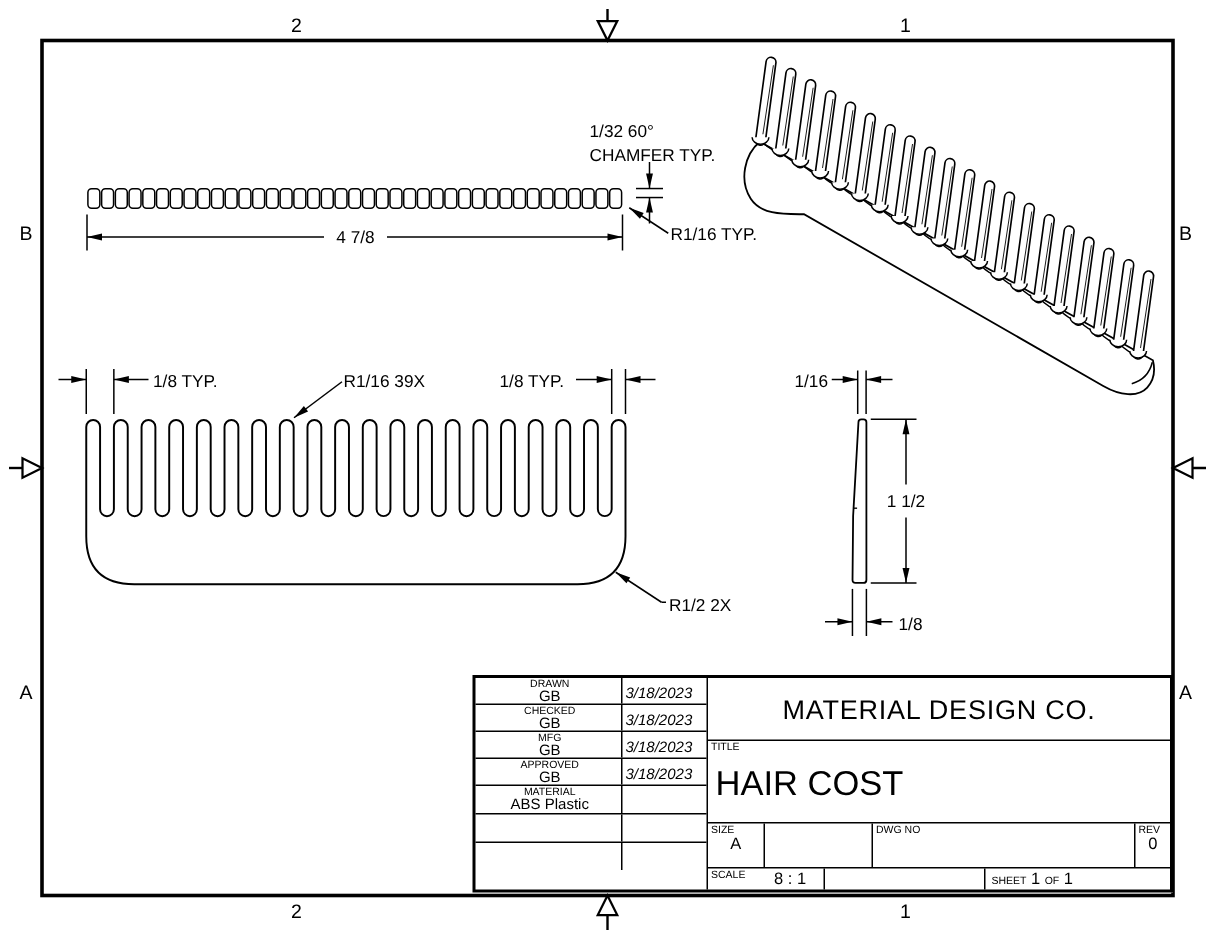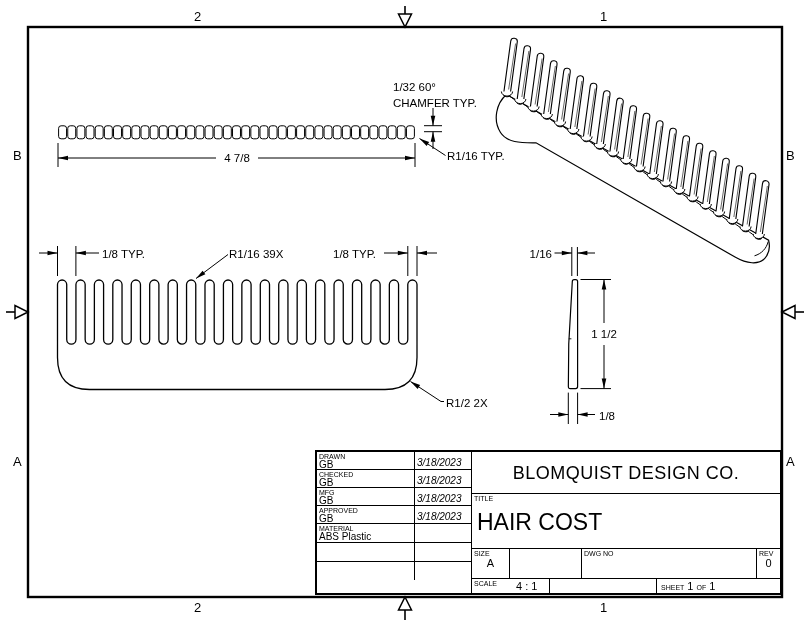"GB" .tb-cell.lab { text-align: none -> center }
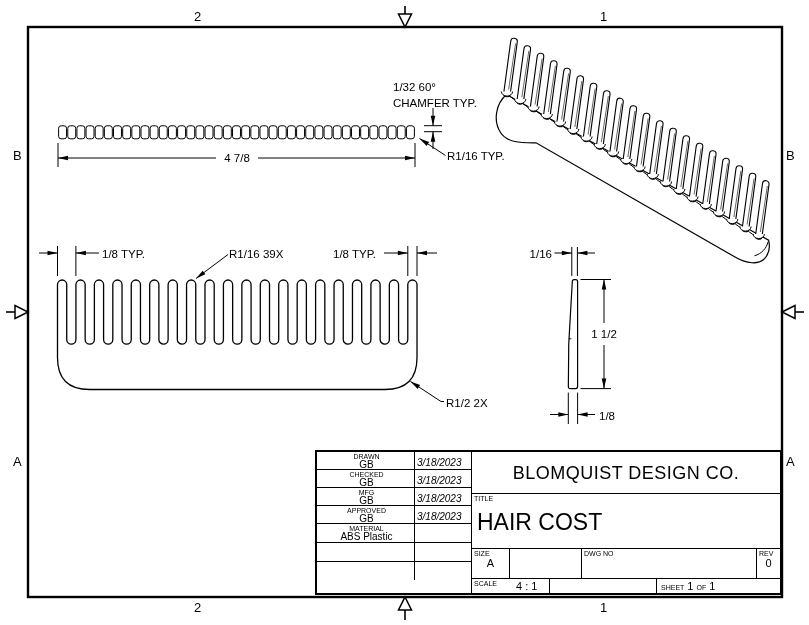"BLOMQUIST DESIGN CO." div.tb-company { text: BLOMQUIST -> MATERIAL }
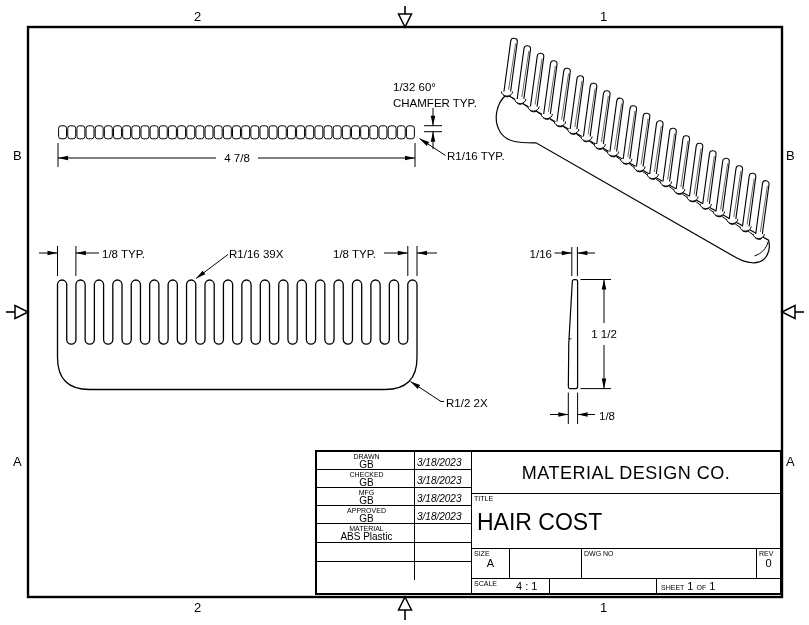"4 : 1" span.sv { text: 4 -> 8 }
